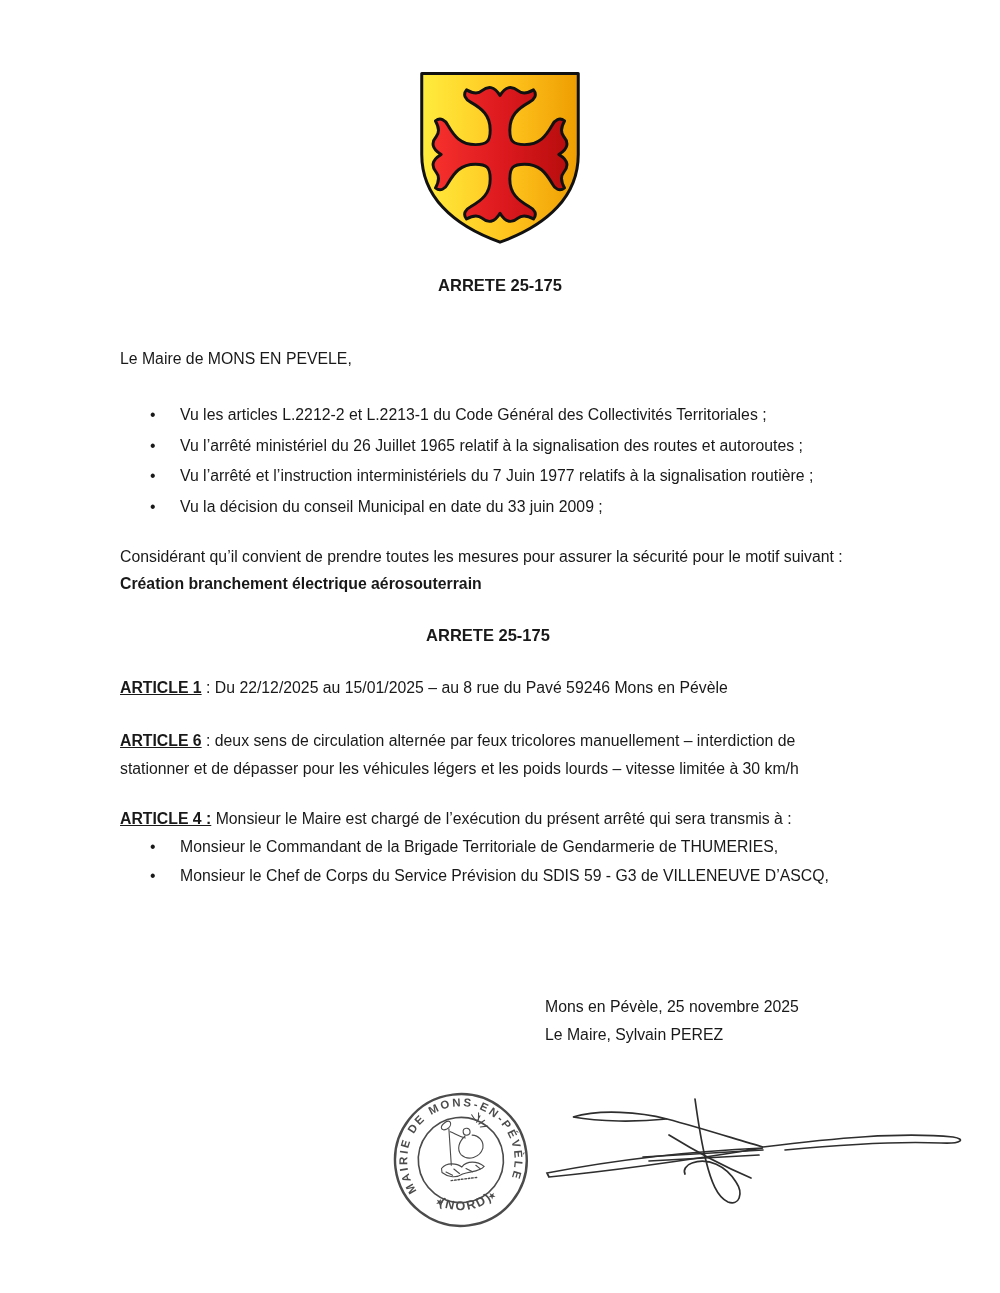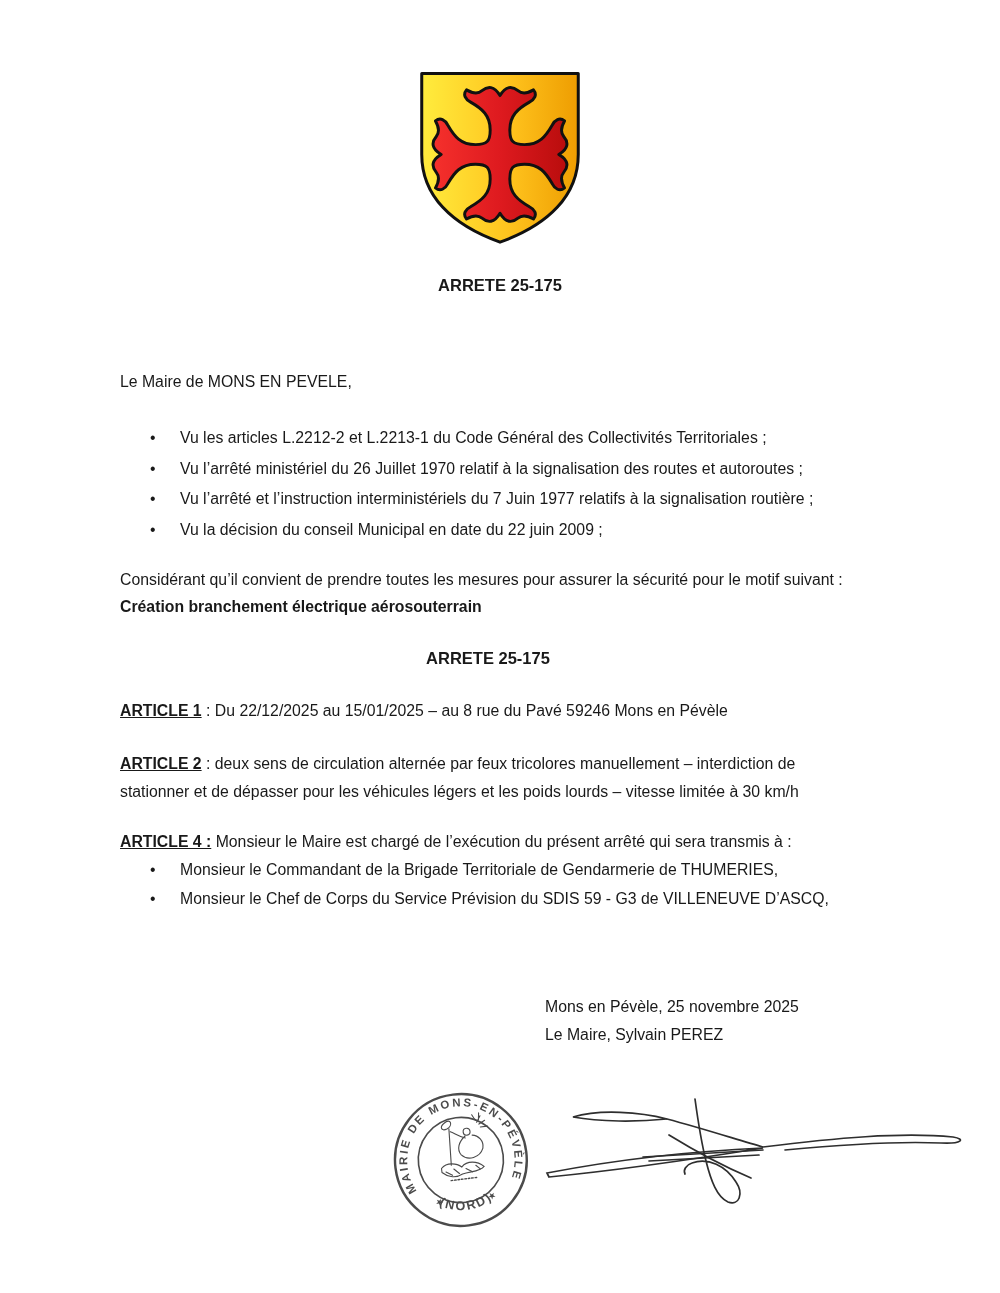"Le Maire de MONS EN" .content { top: 368px -> 345px }
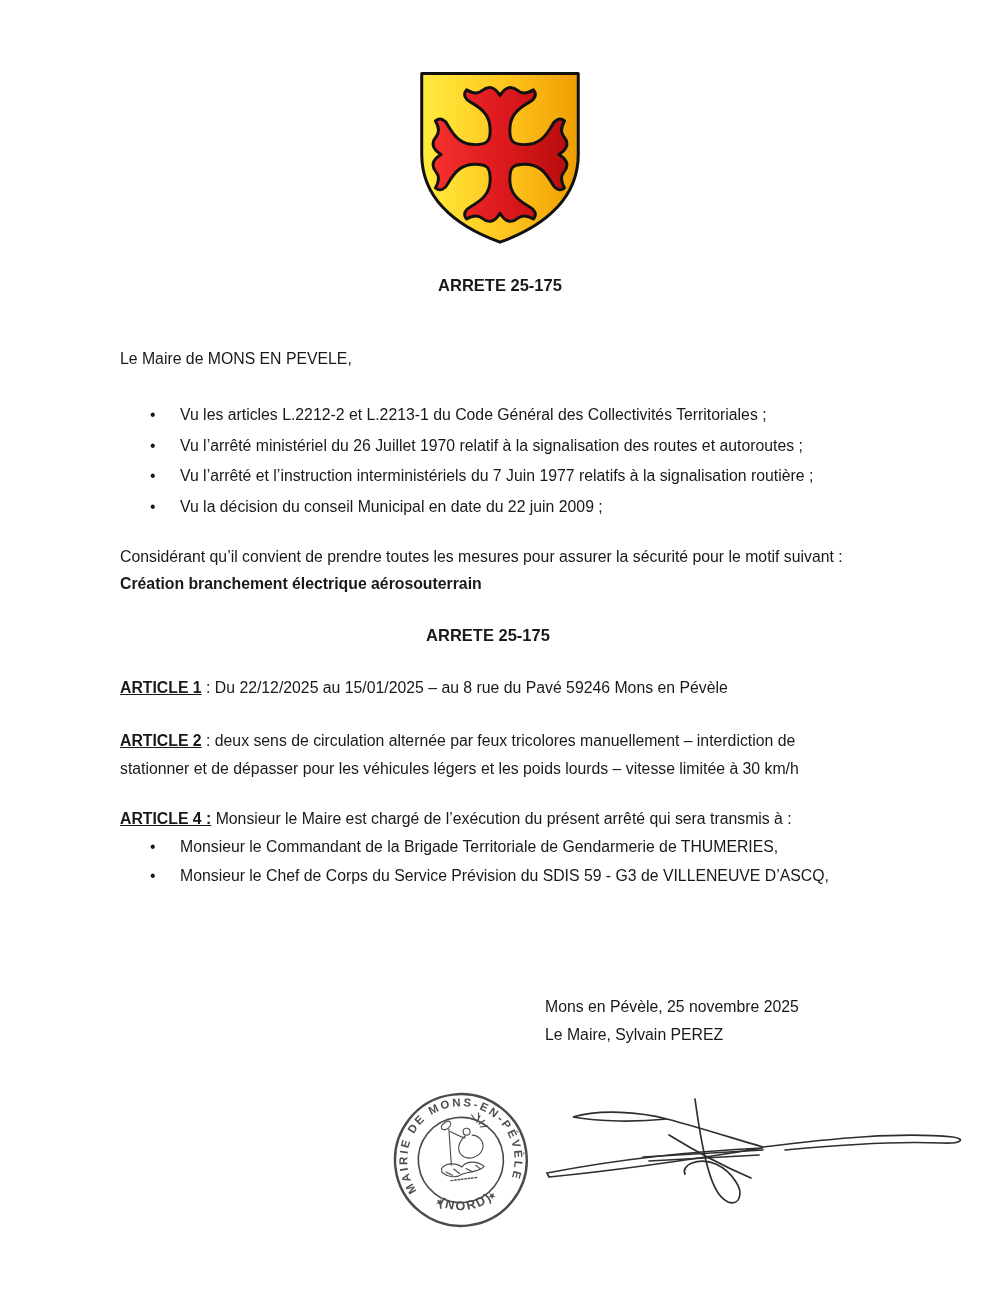"Vu l’arrêté ministériel du 26" li { text: 1970 -> 1965 }
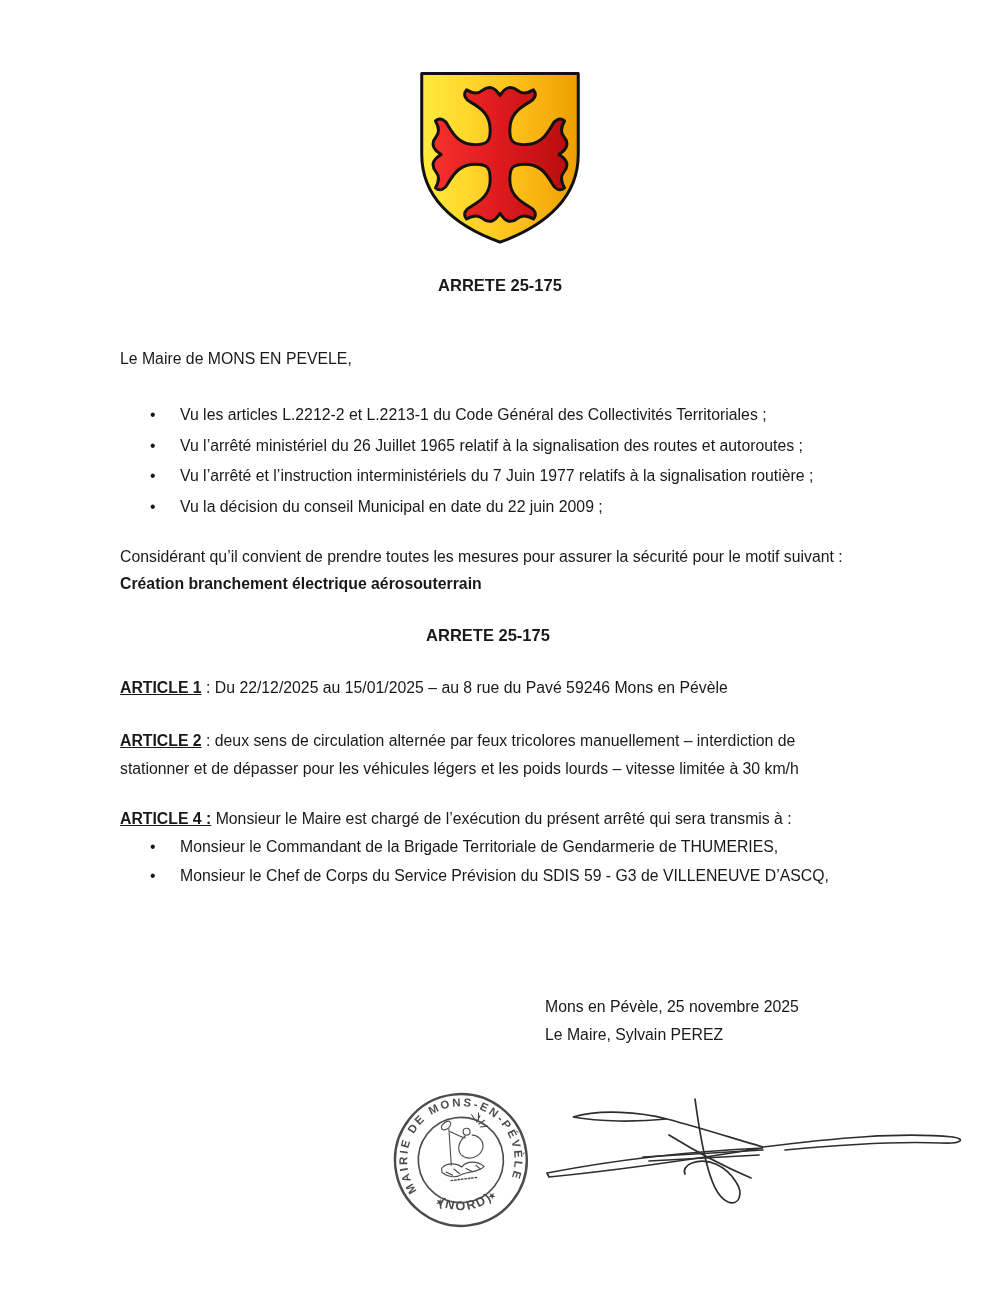"Vu la décision du conseil" li { text: 22 -> 33 }
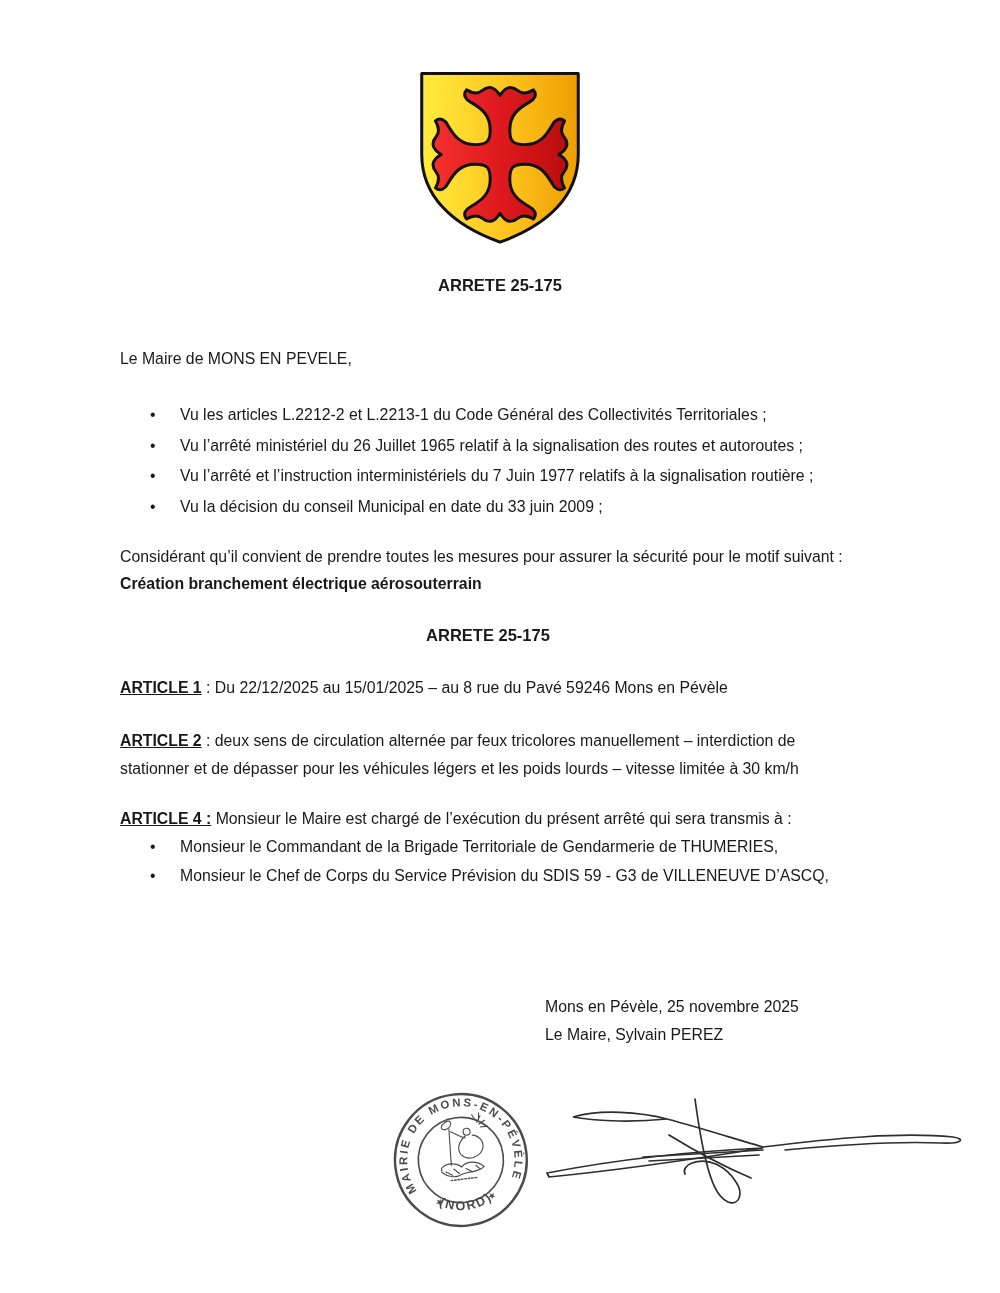"ARTICLE 2" span.art-heading { text: 2 -> 6 }
